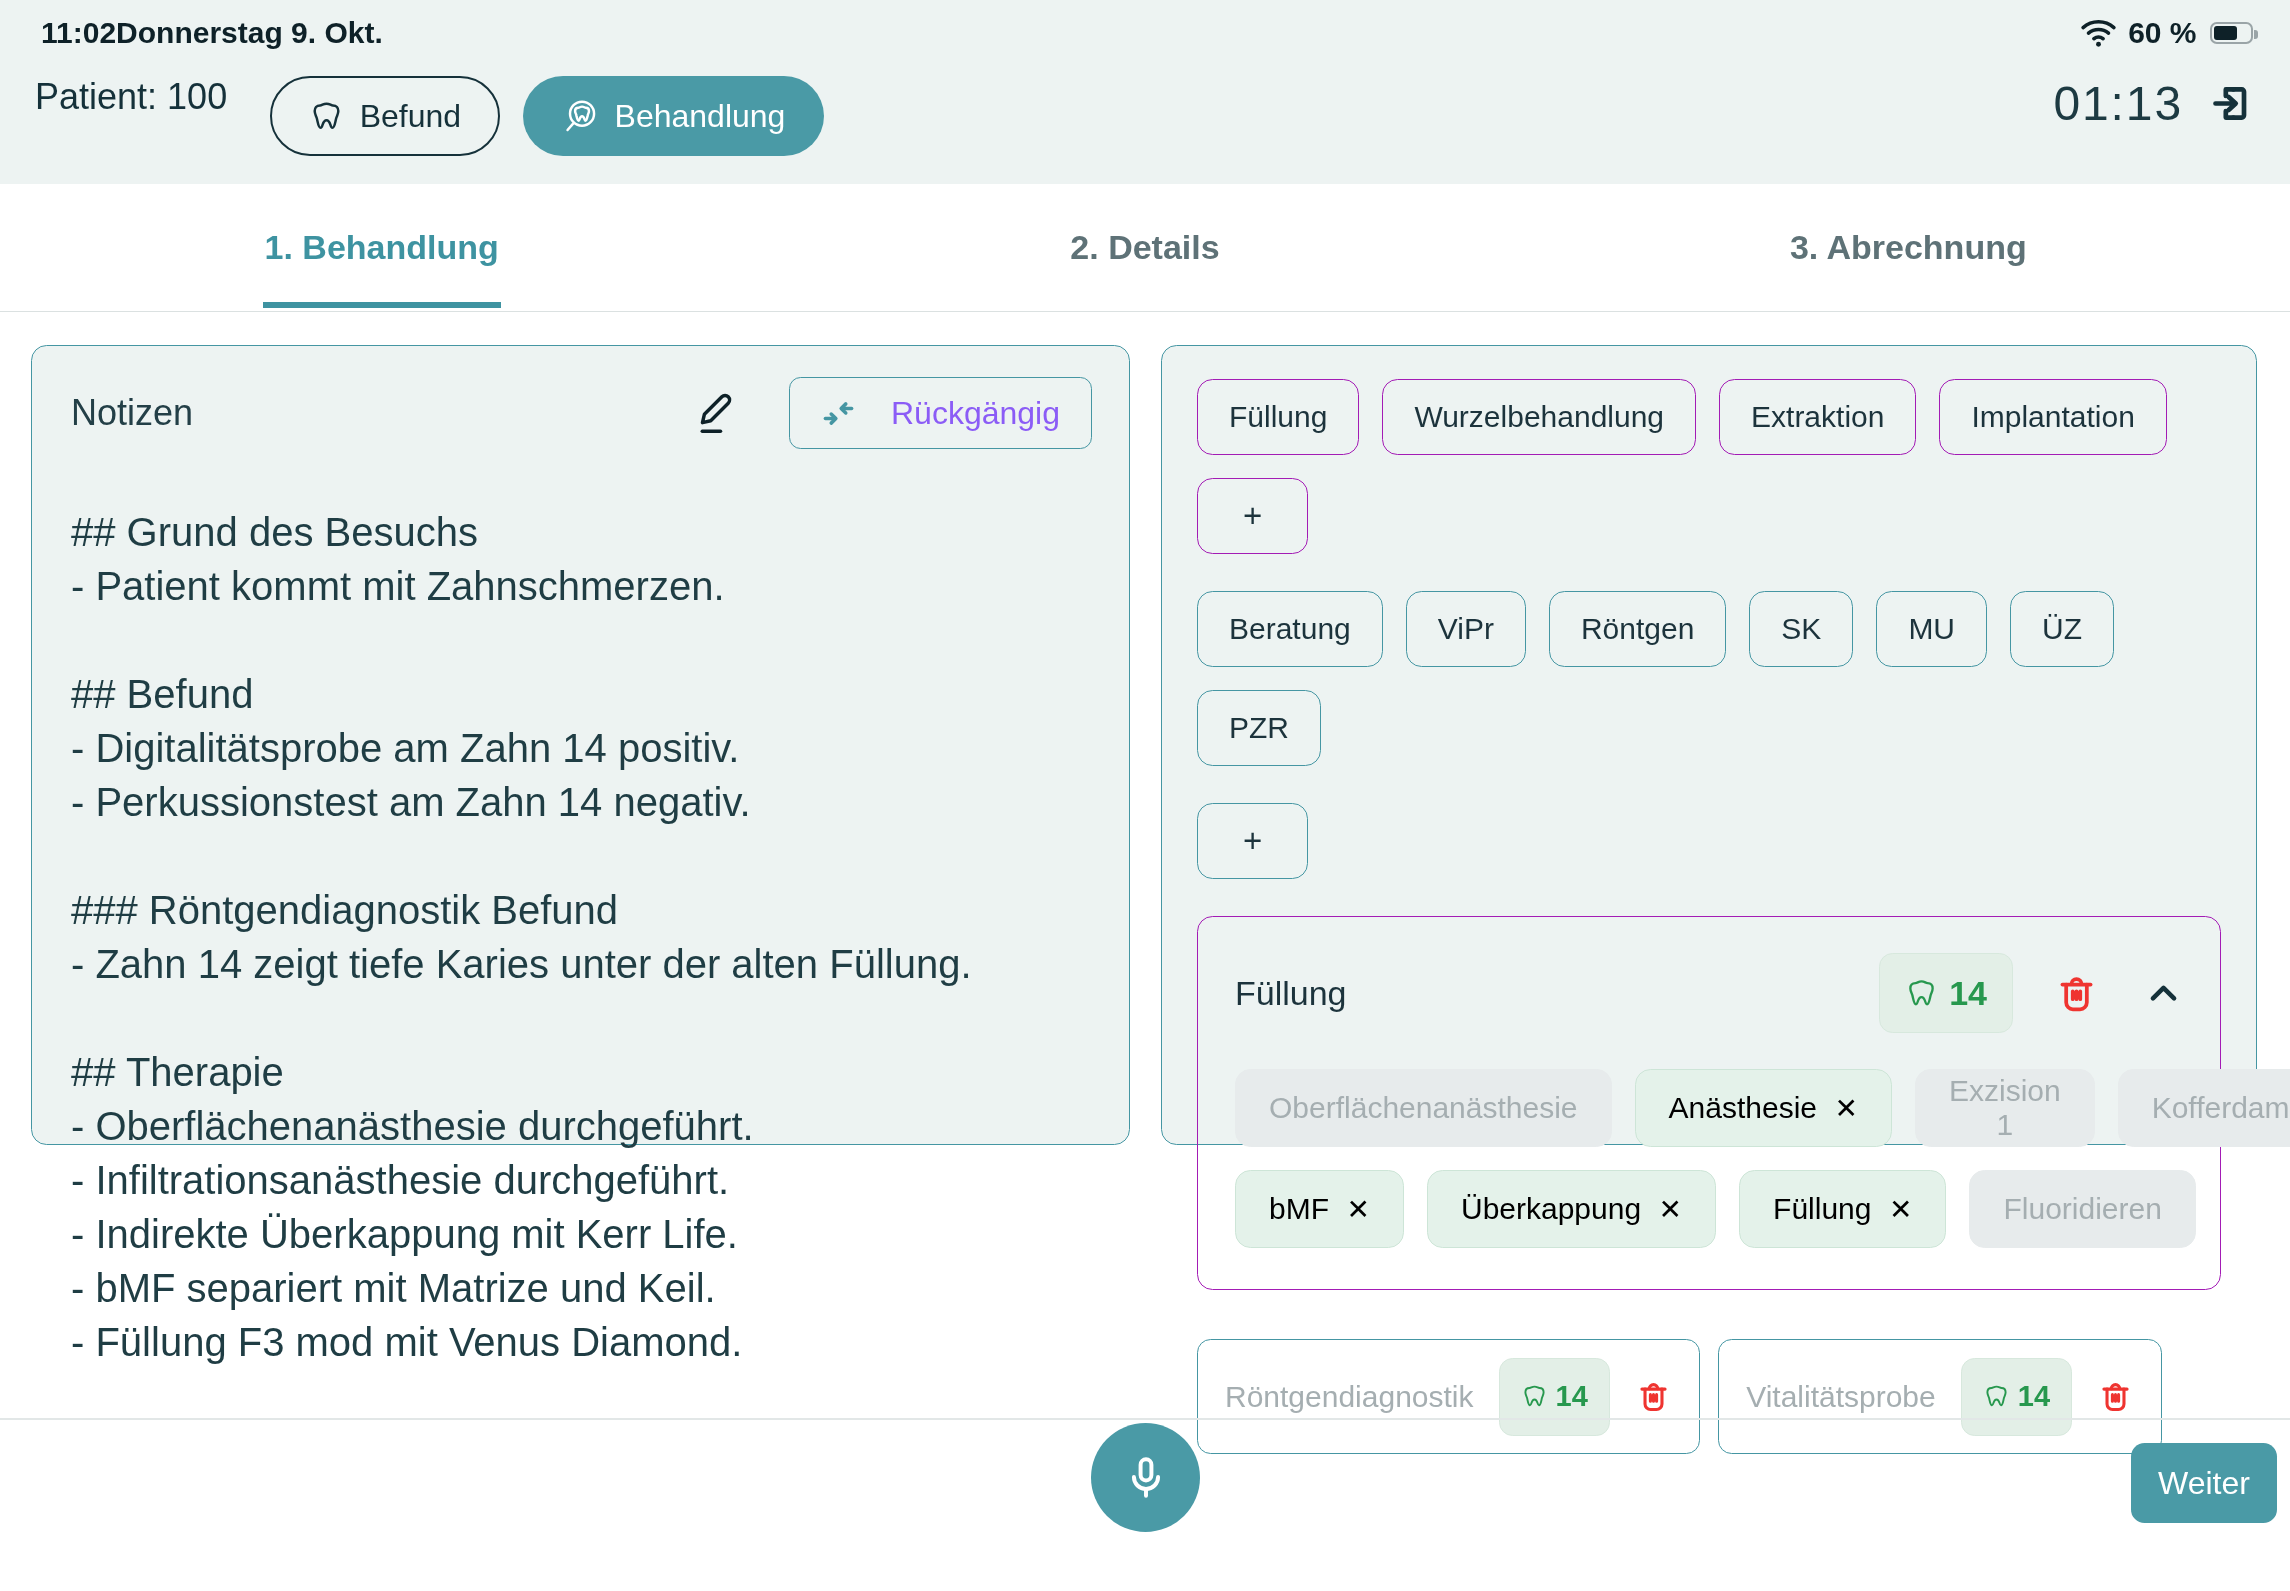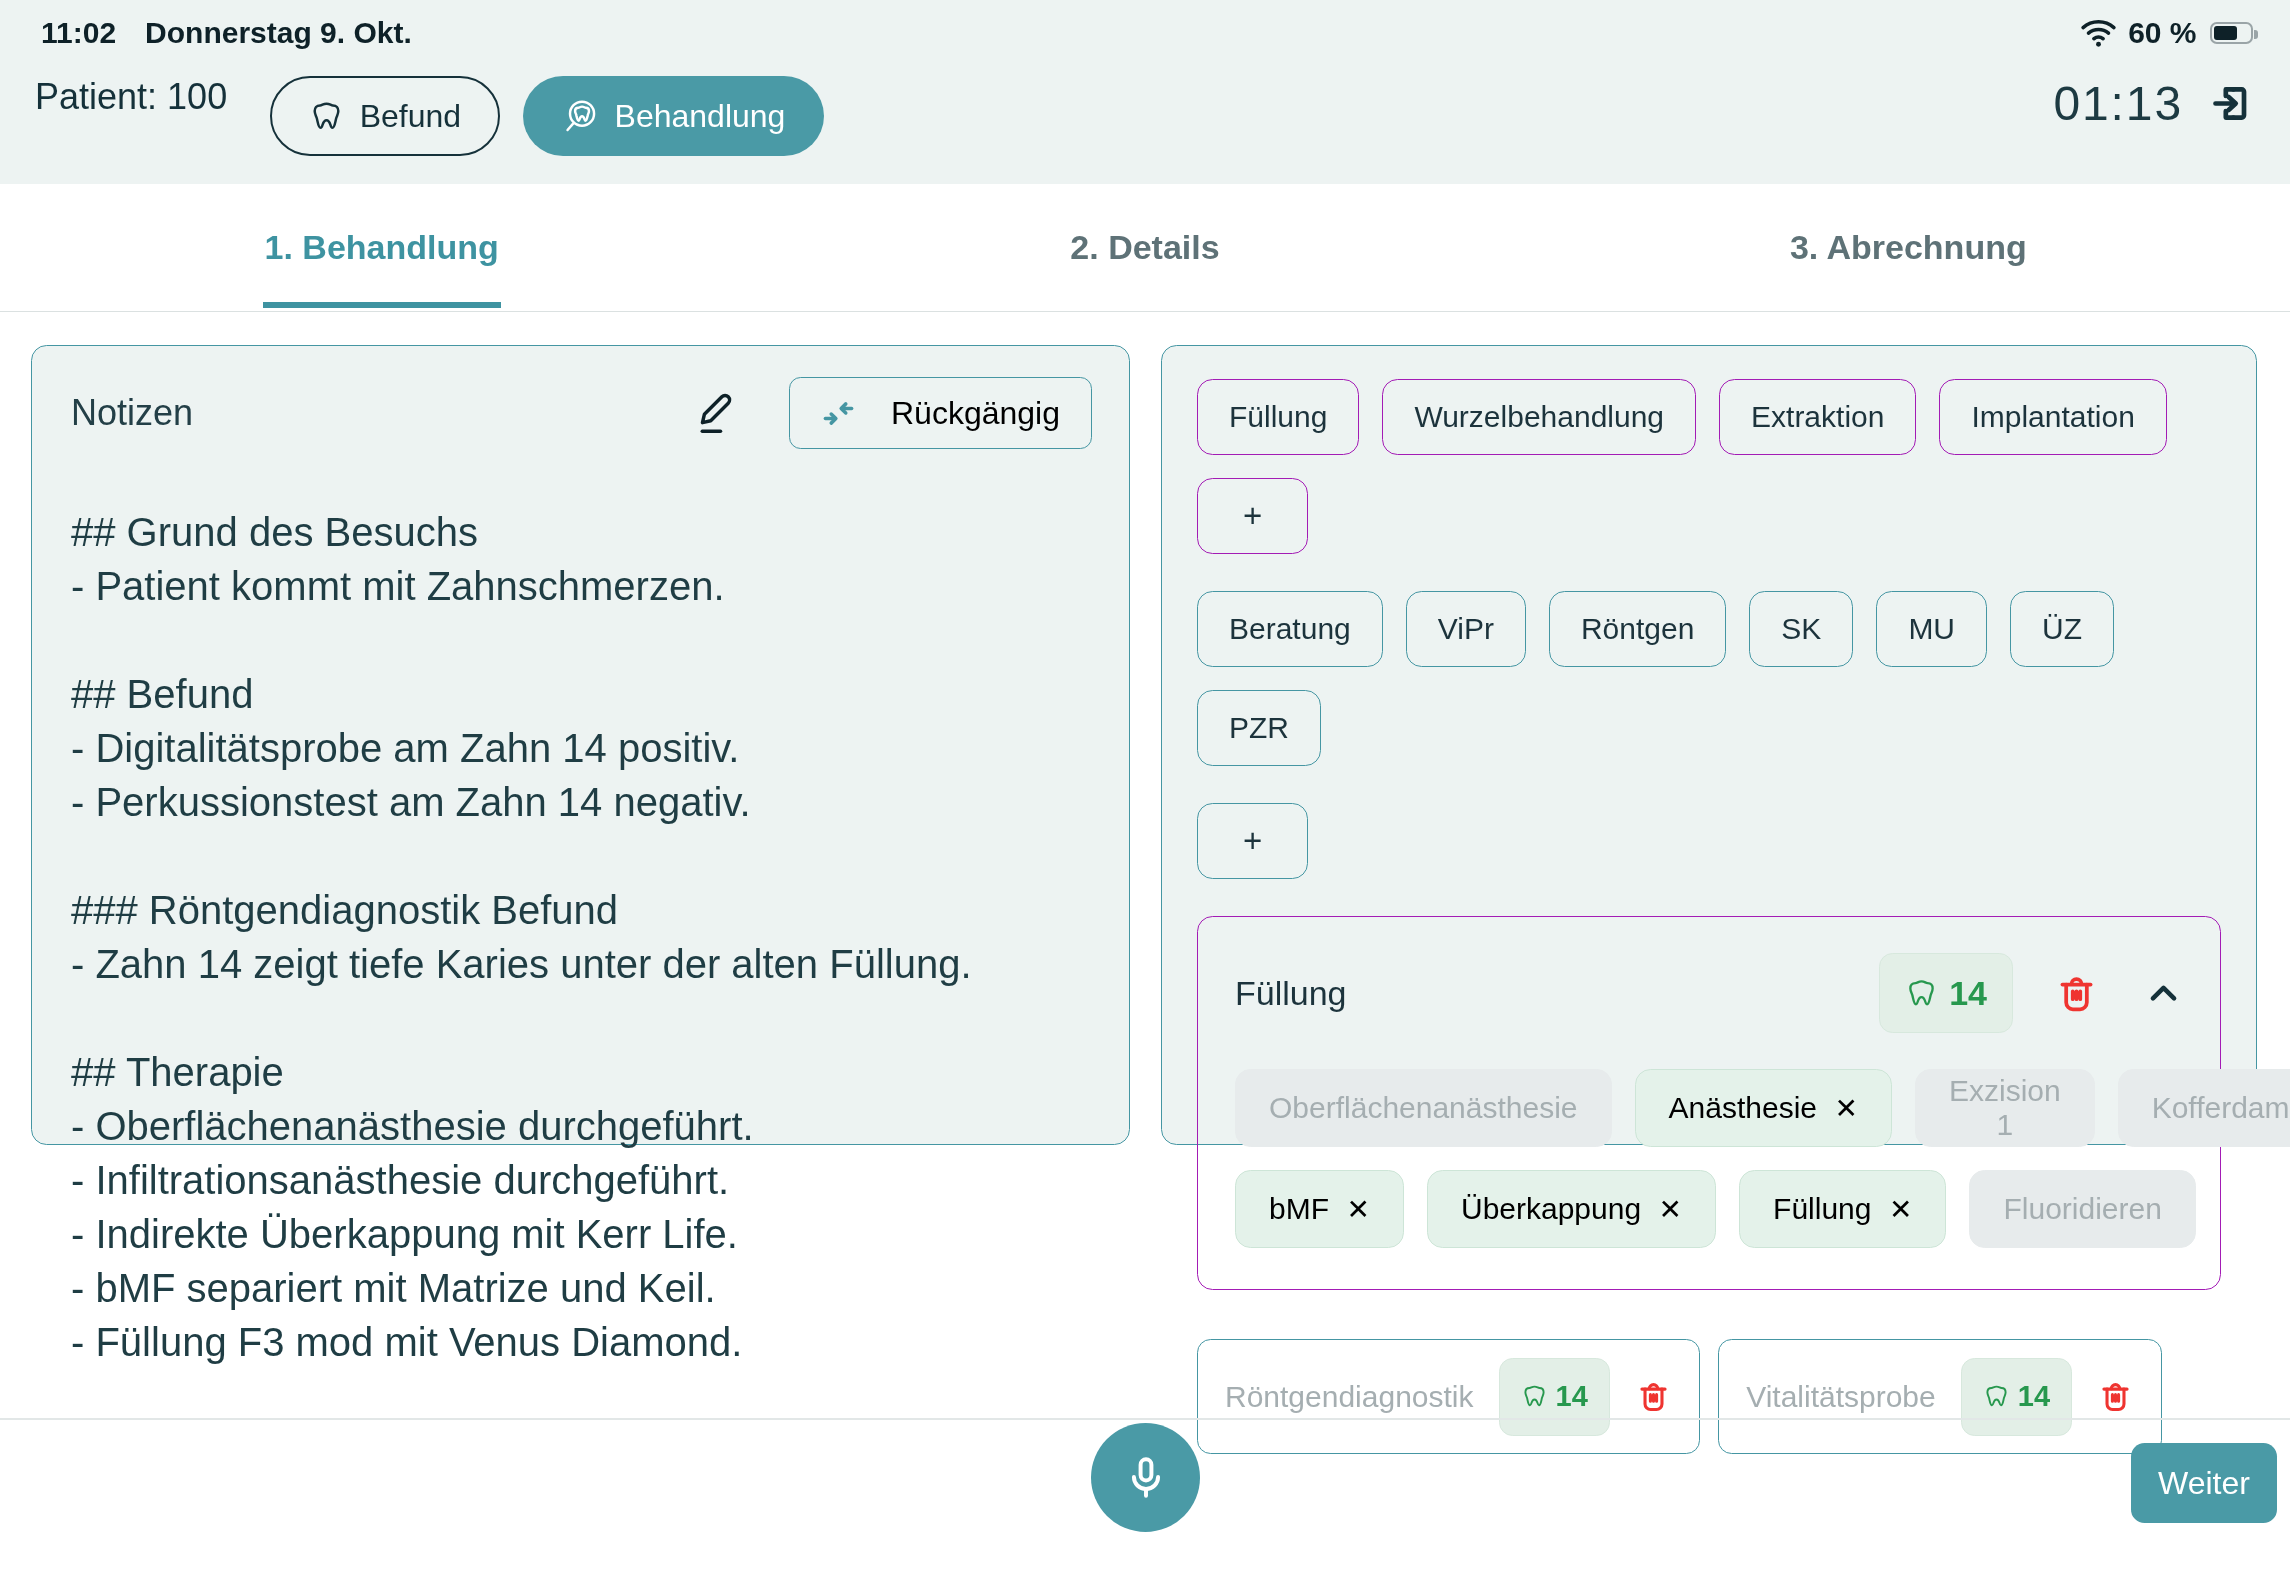"11:02" .status-left { gap: 29px -> none }
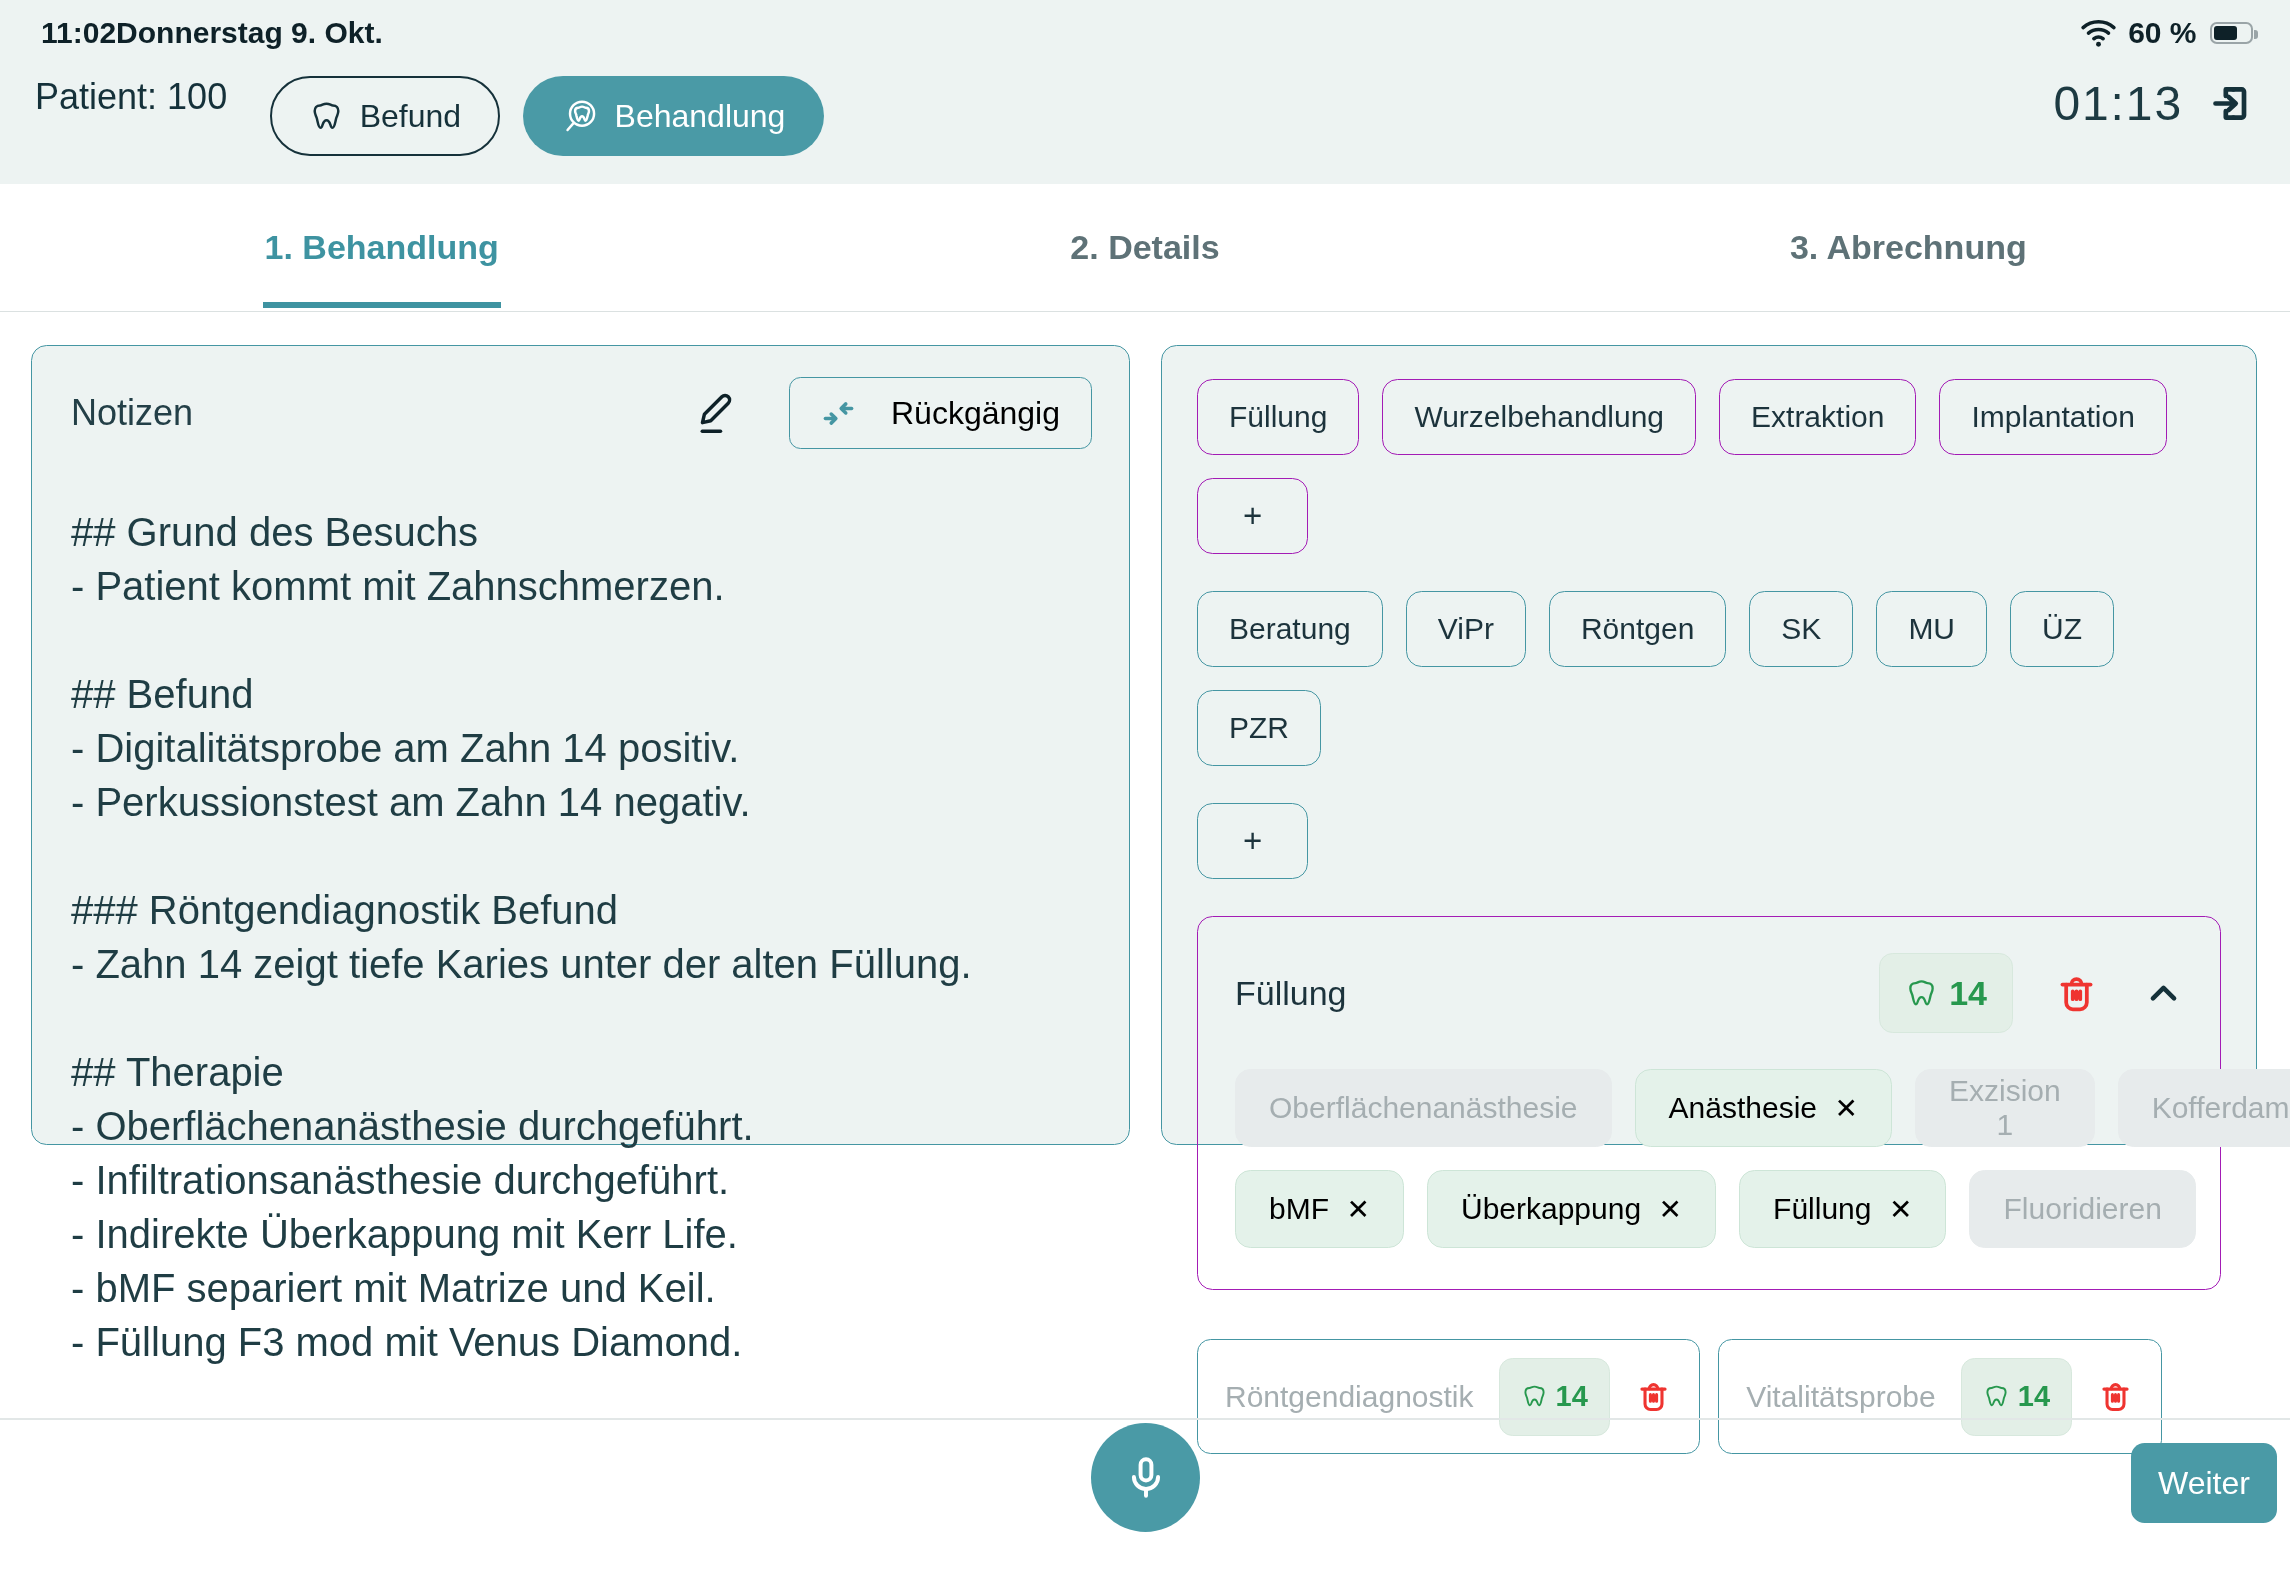"Rückgängig" .undo-btn { color: #000000 -> #8b5cf6 }
